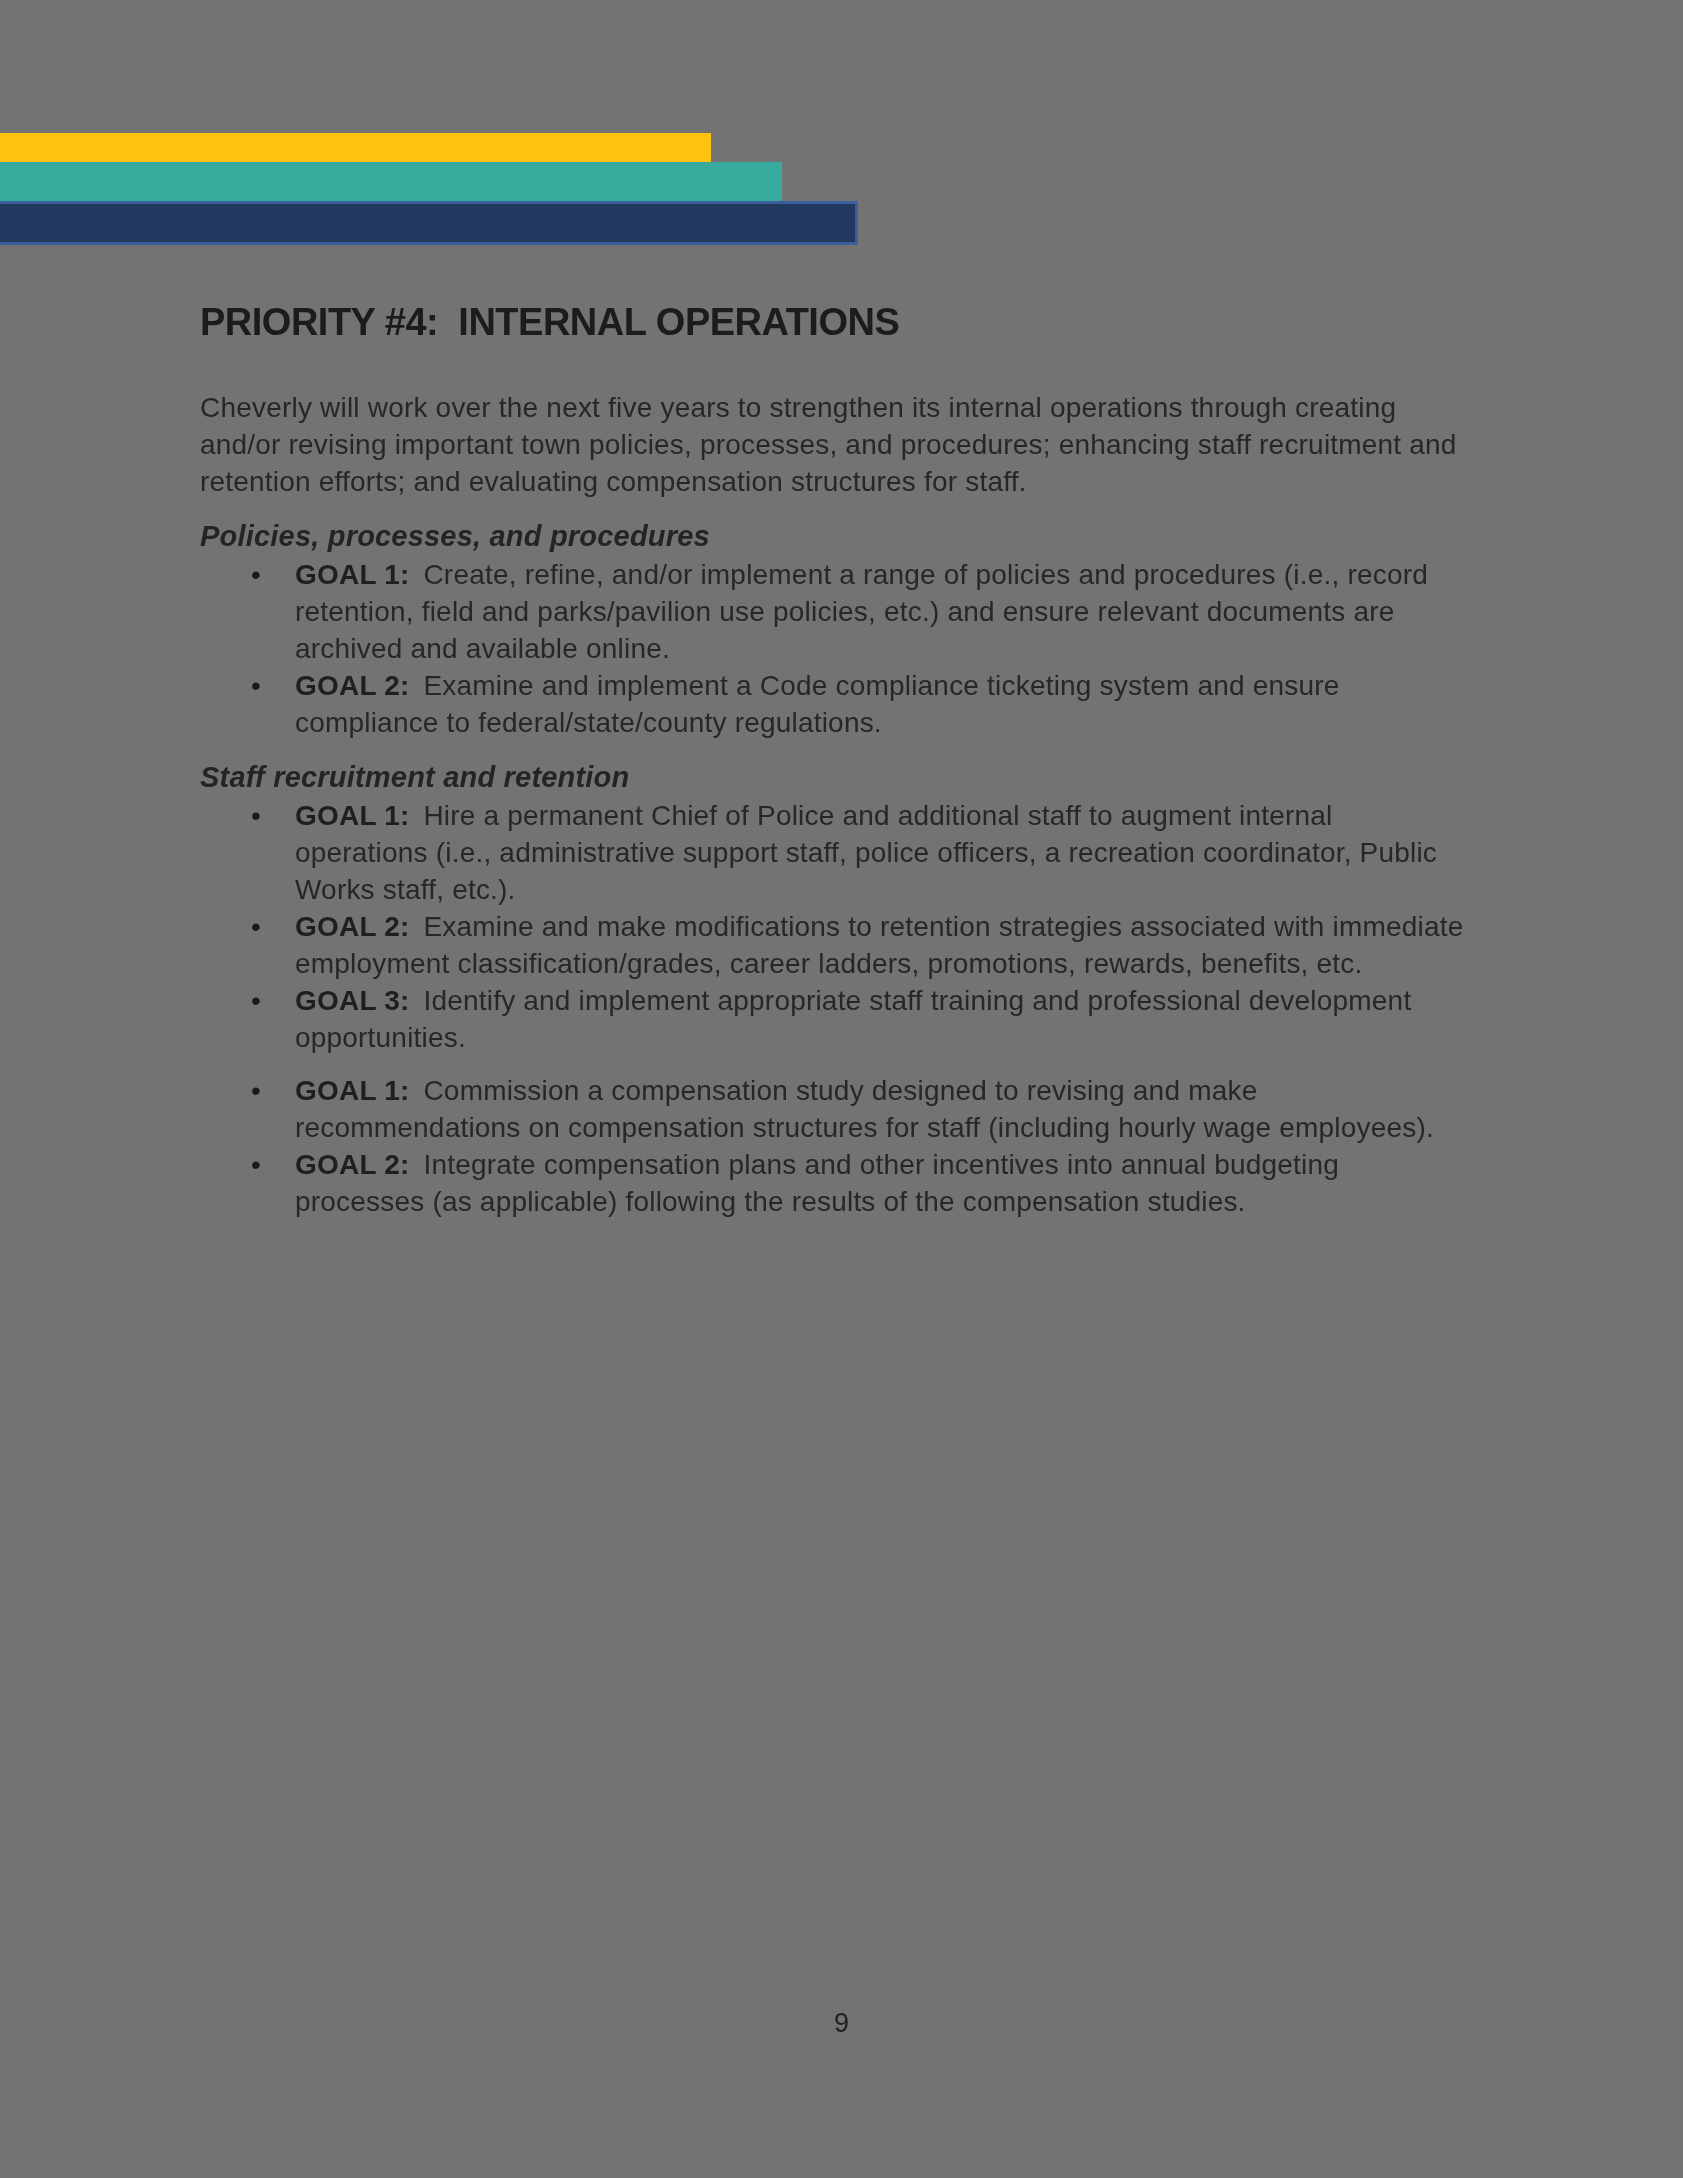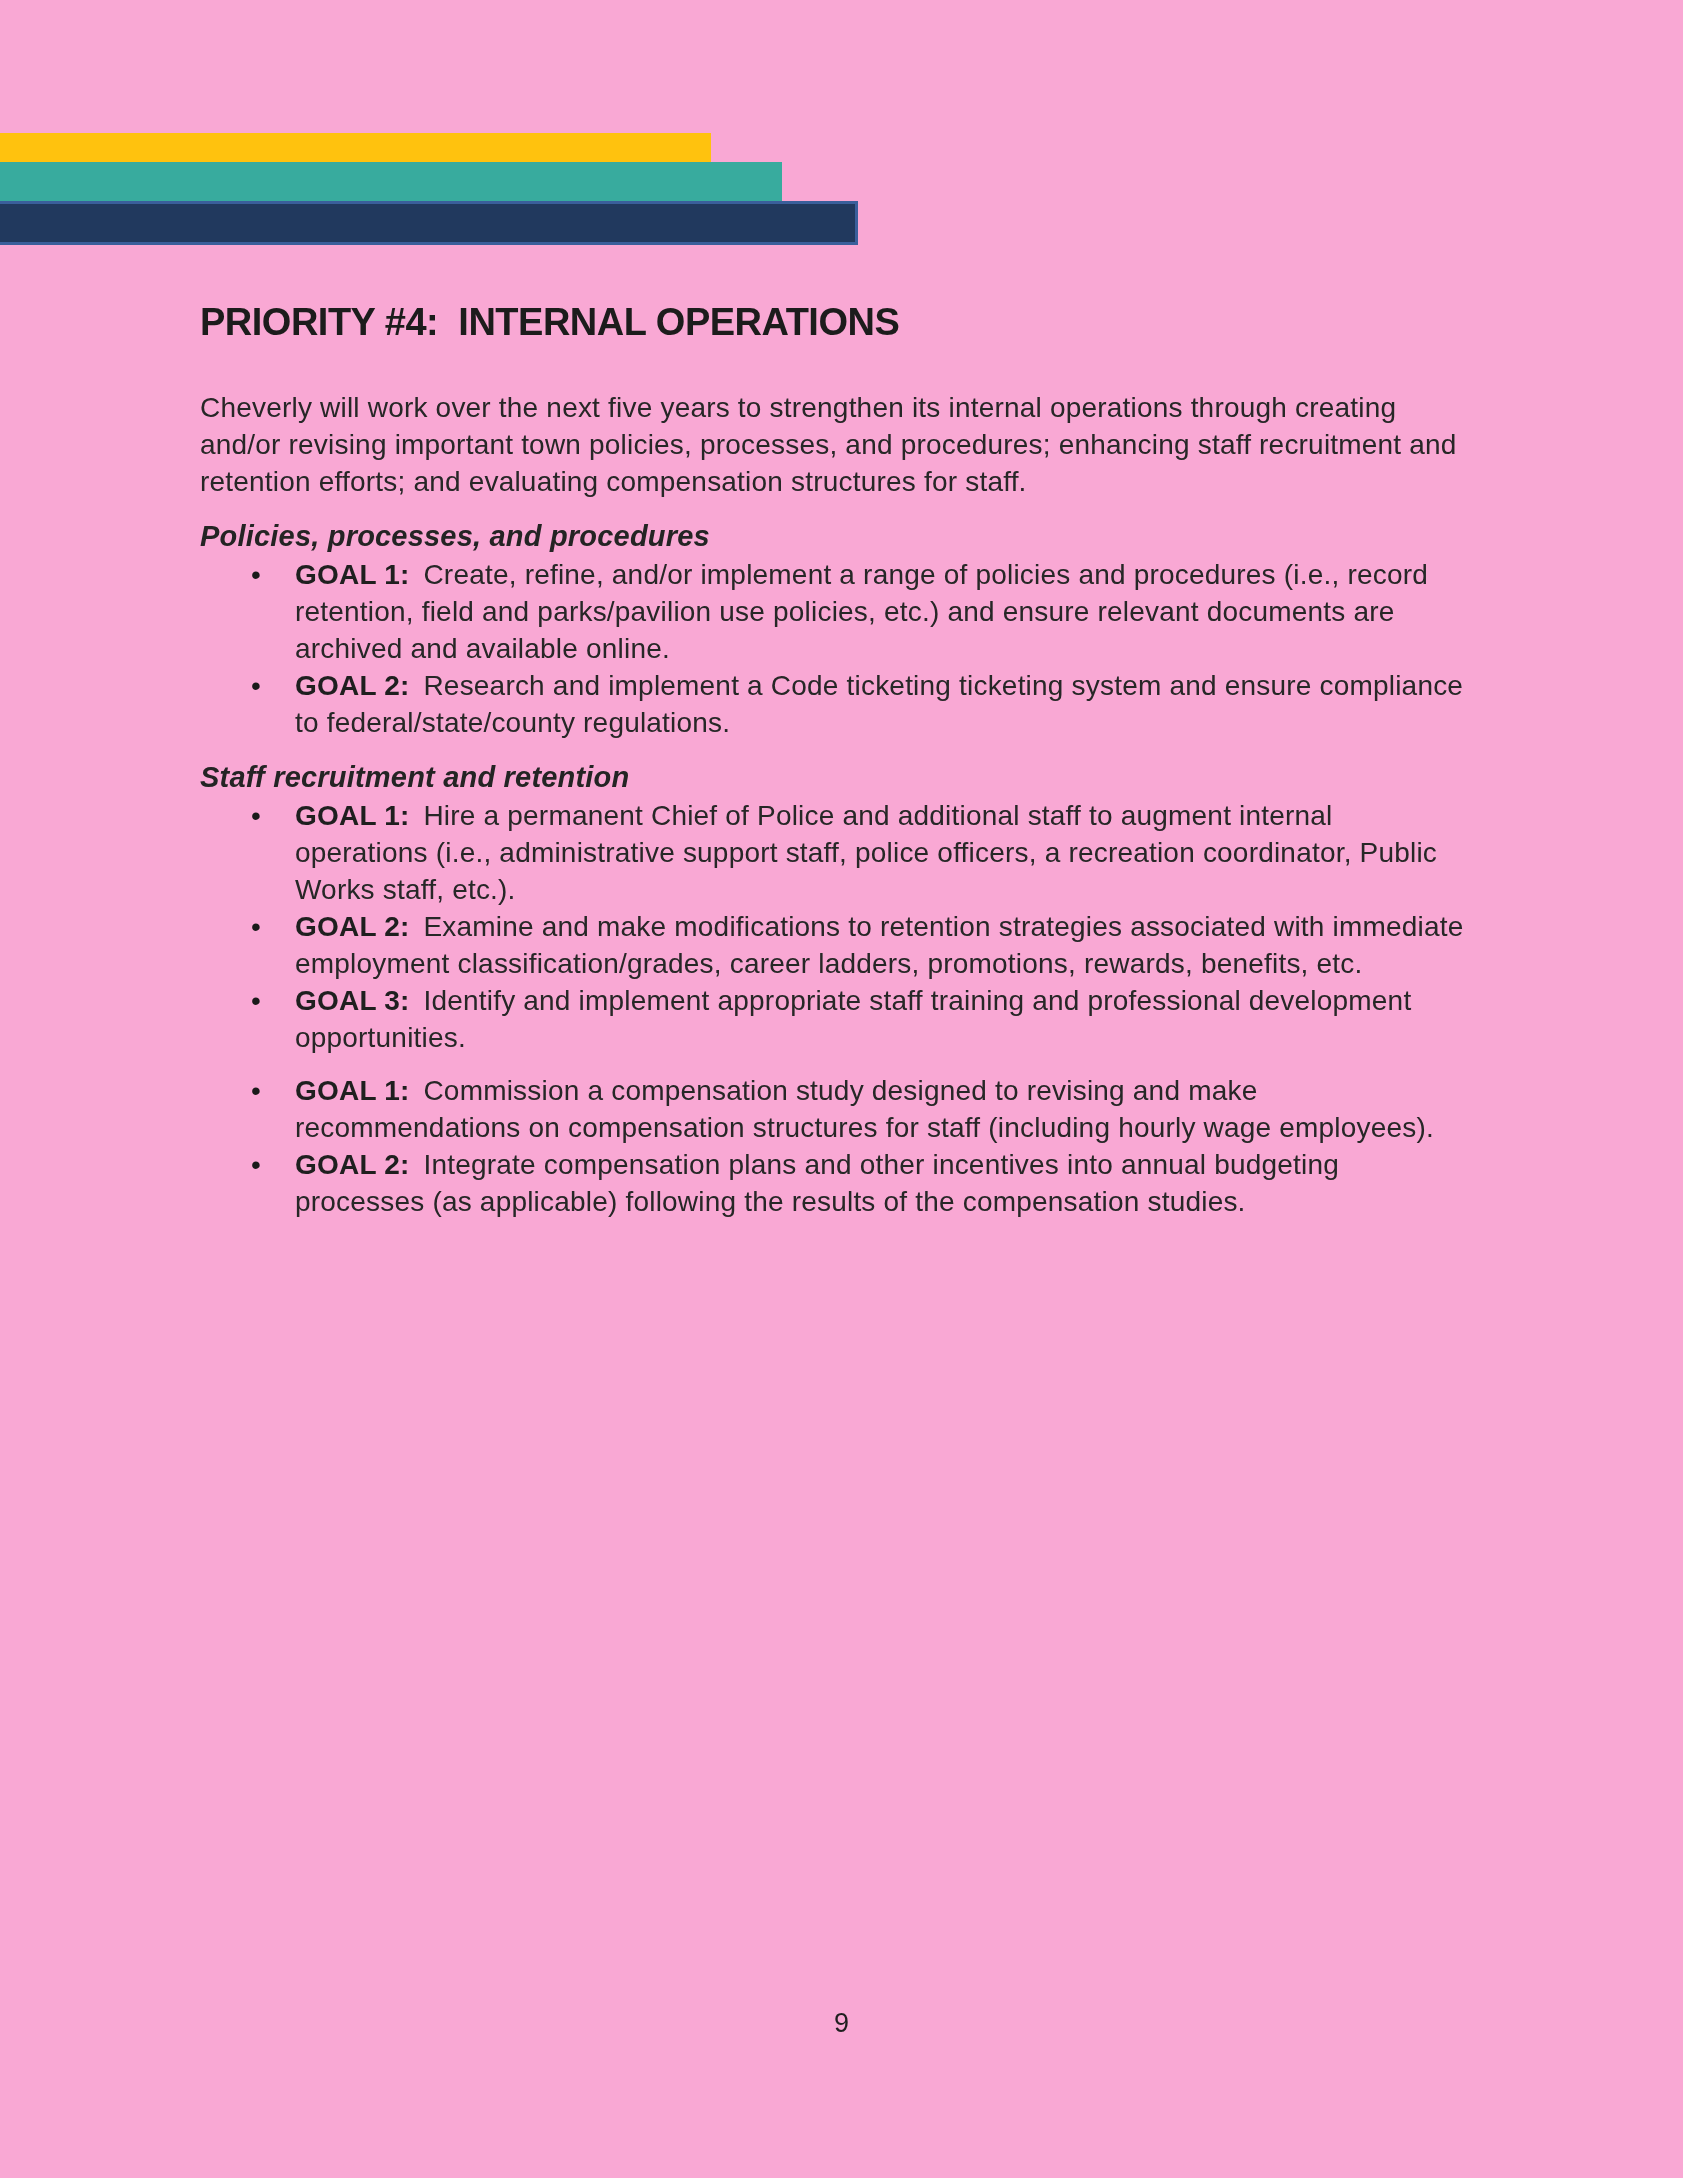"PRIORITY #4: INTERNAL OPERATIONS" .page { background: #f9a8d4 -> #737373 }
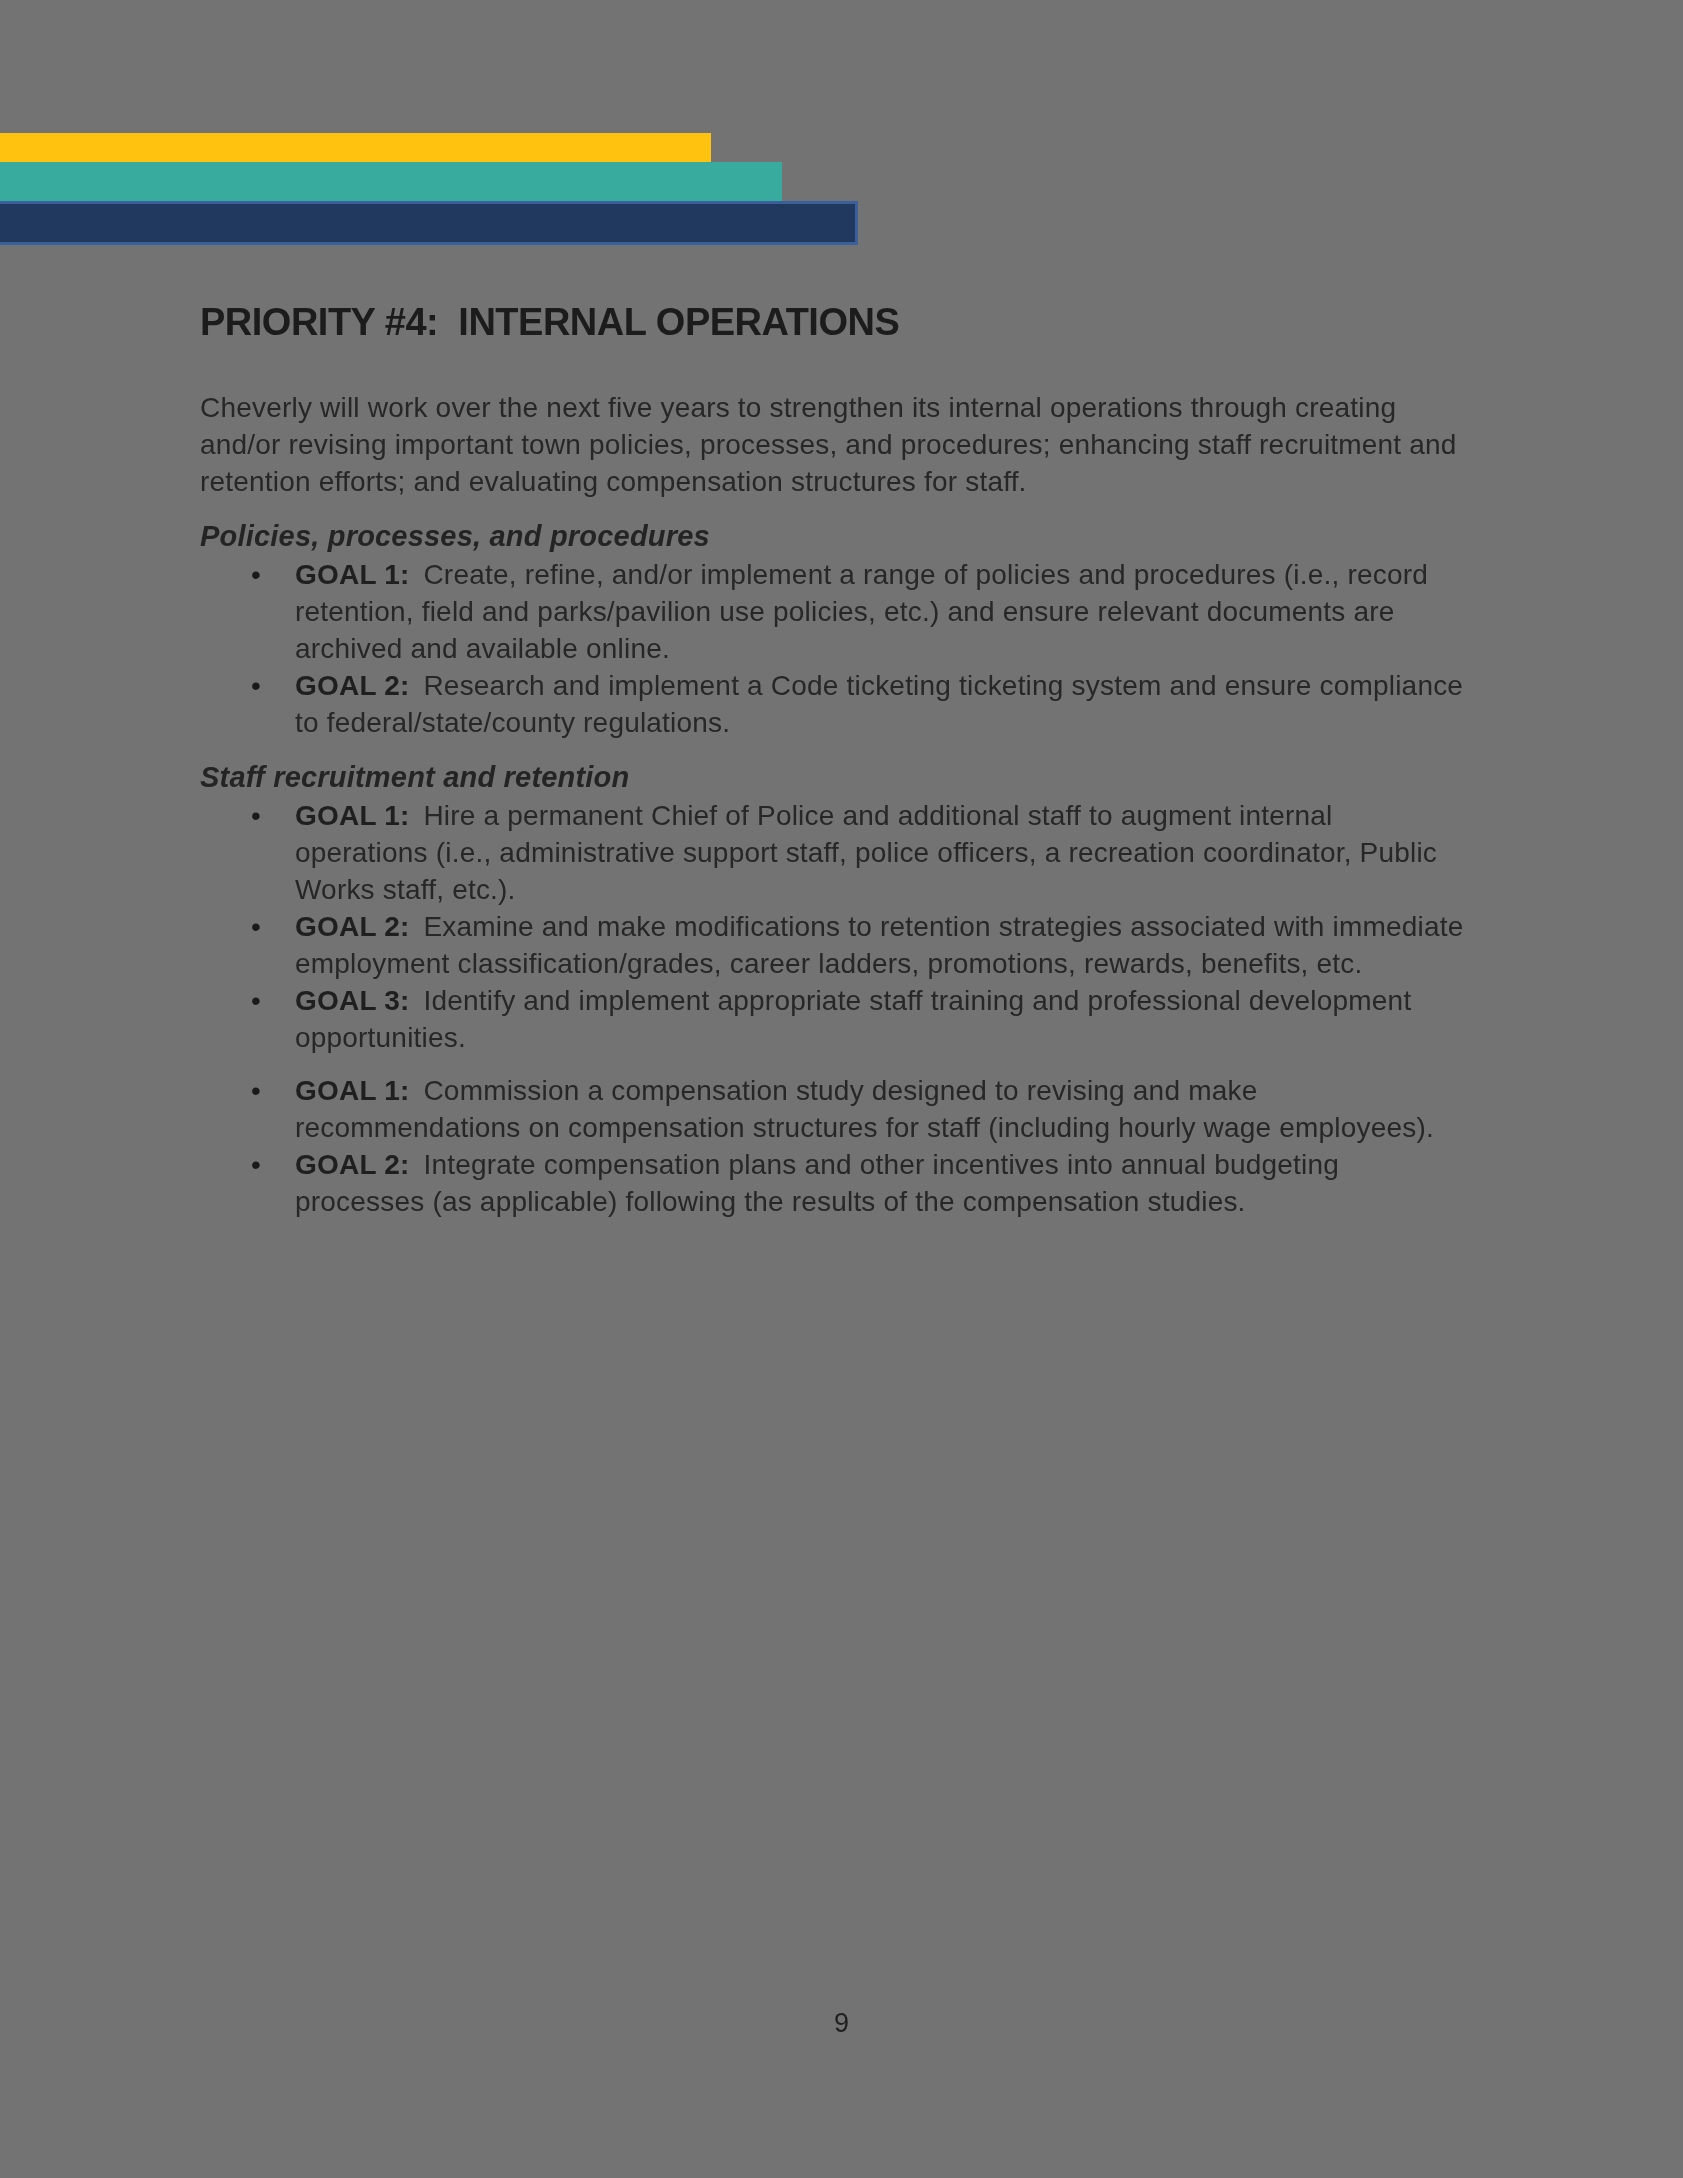"Research and implement a Code" span.goal-text { text: Research and implement a Code ticketing -> Examine and implement a Code compliance }
